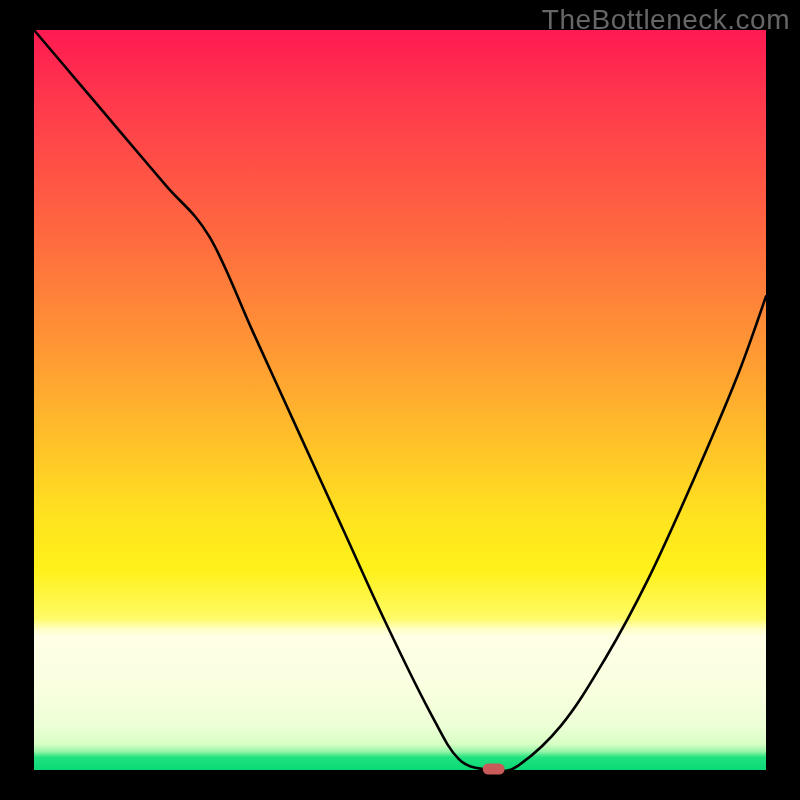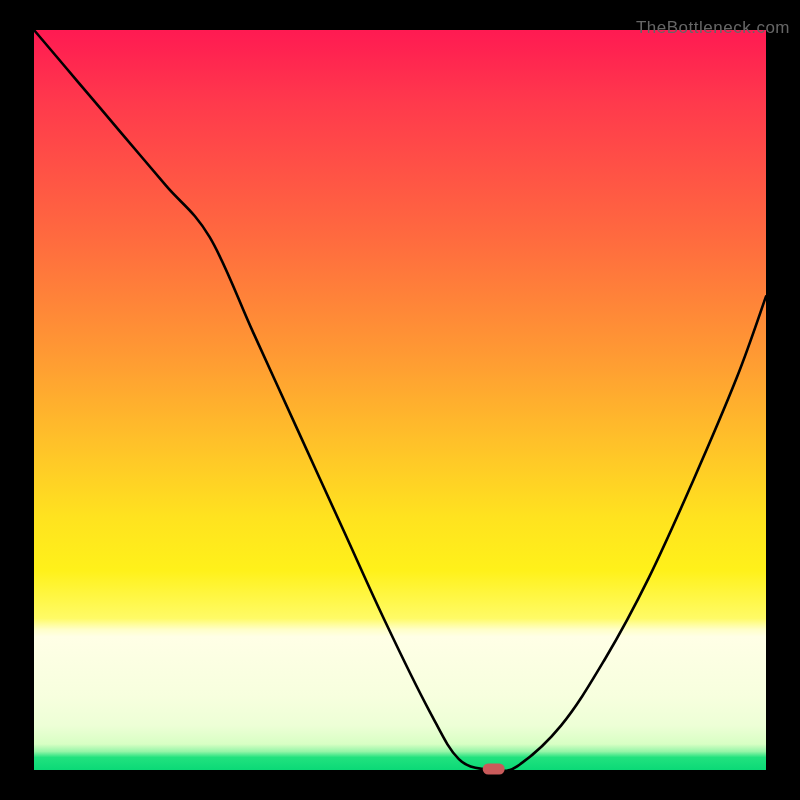"TheBottleneck.com" .watermark { font-size: 17px -> 28px; top: 18px -> 4px }
